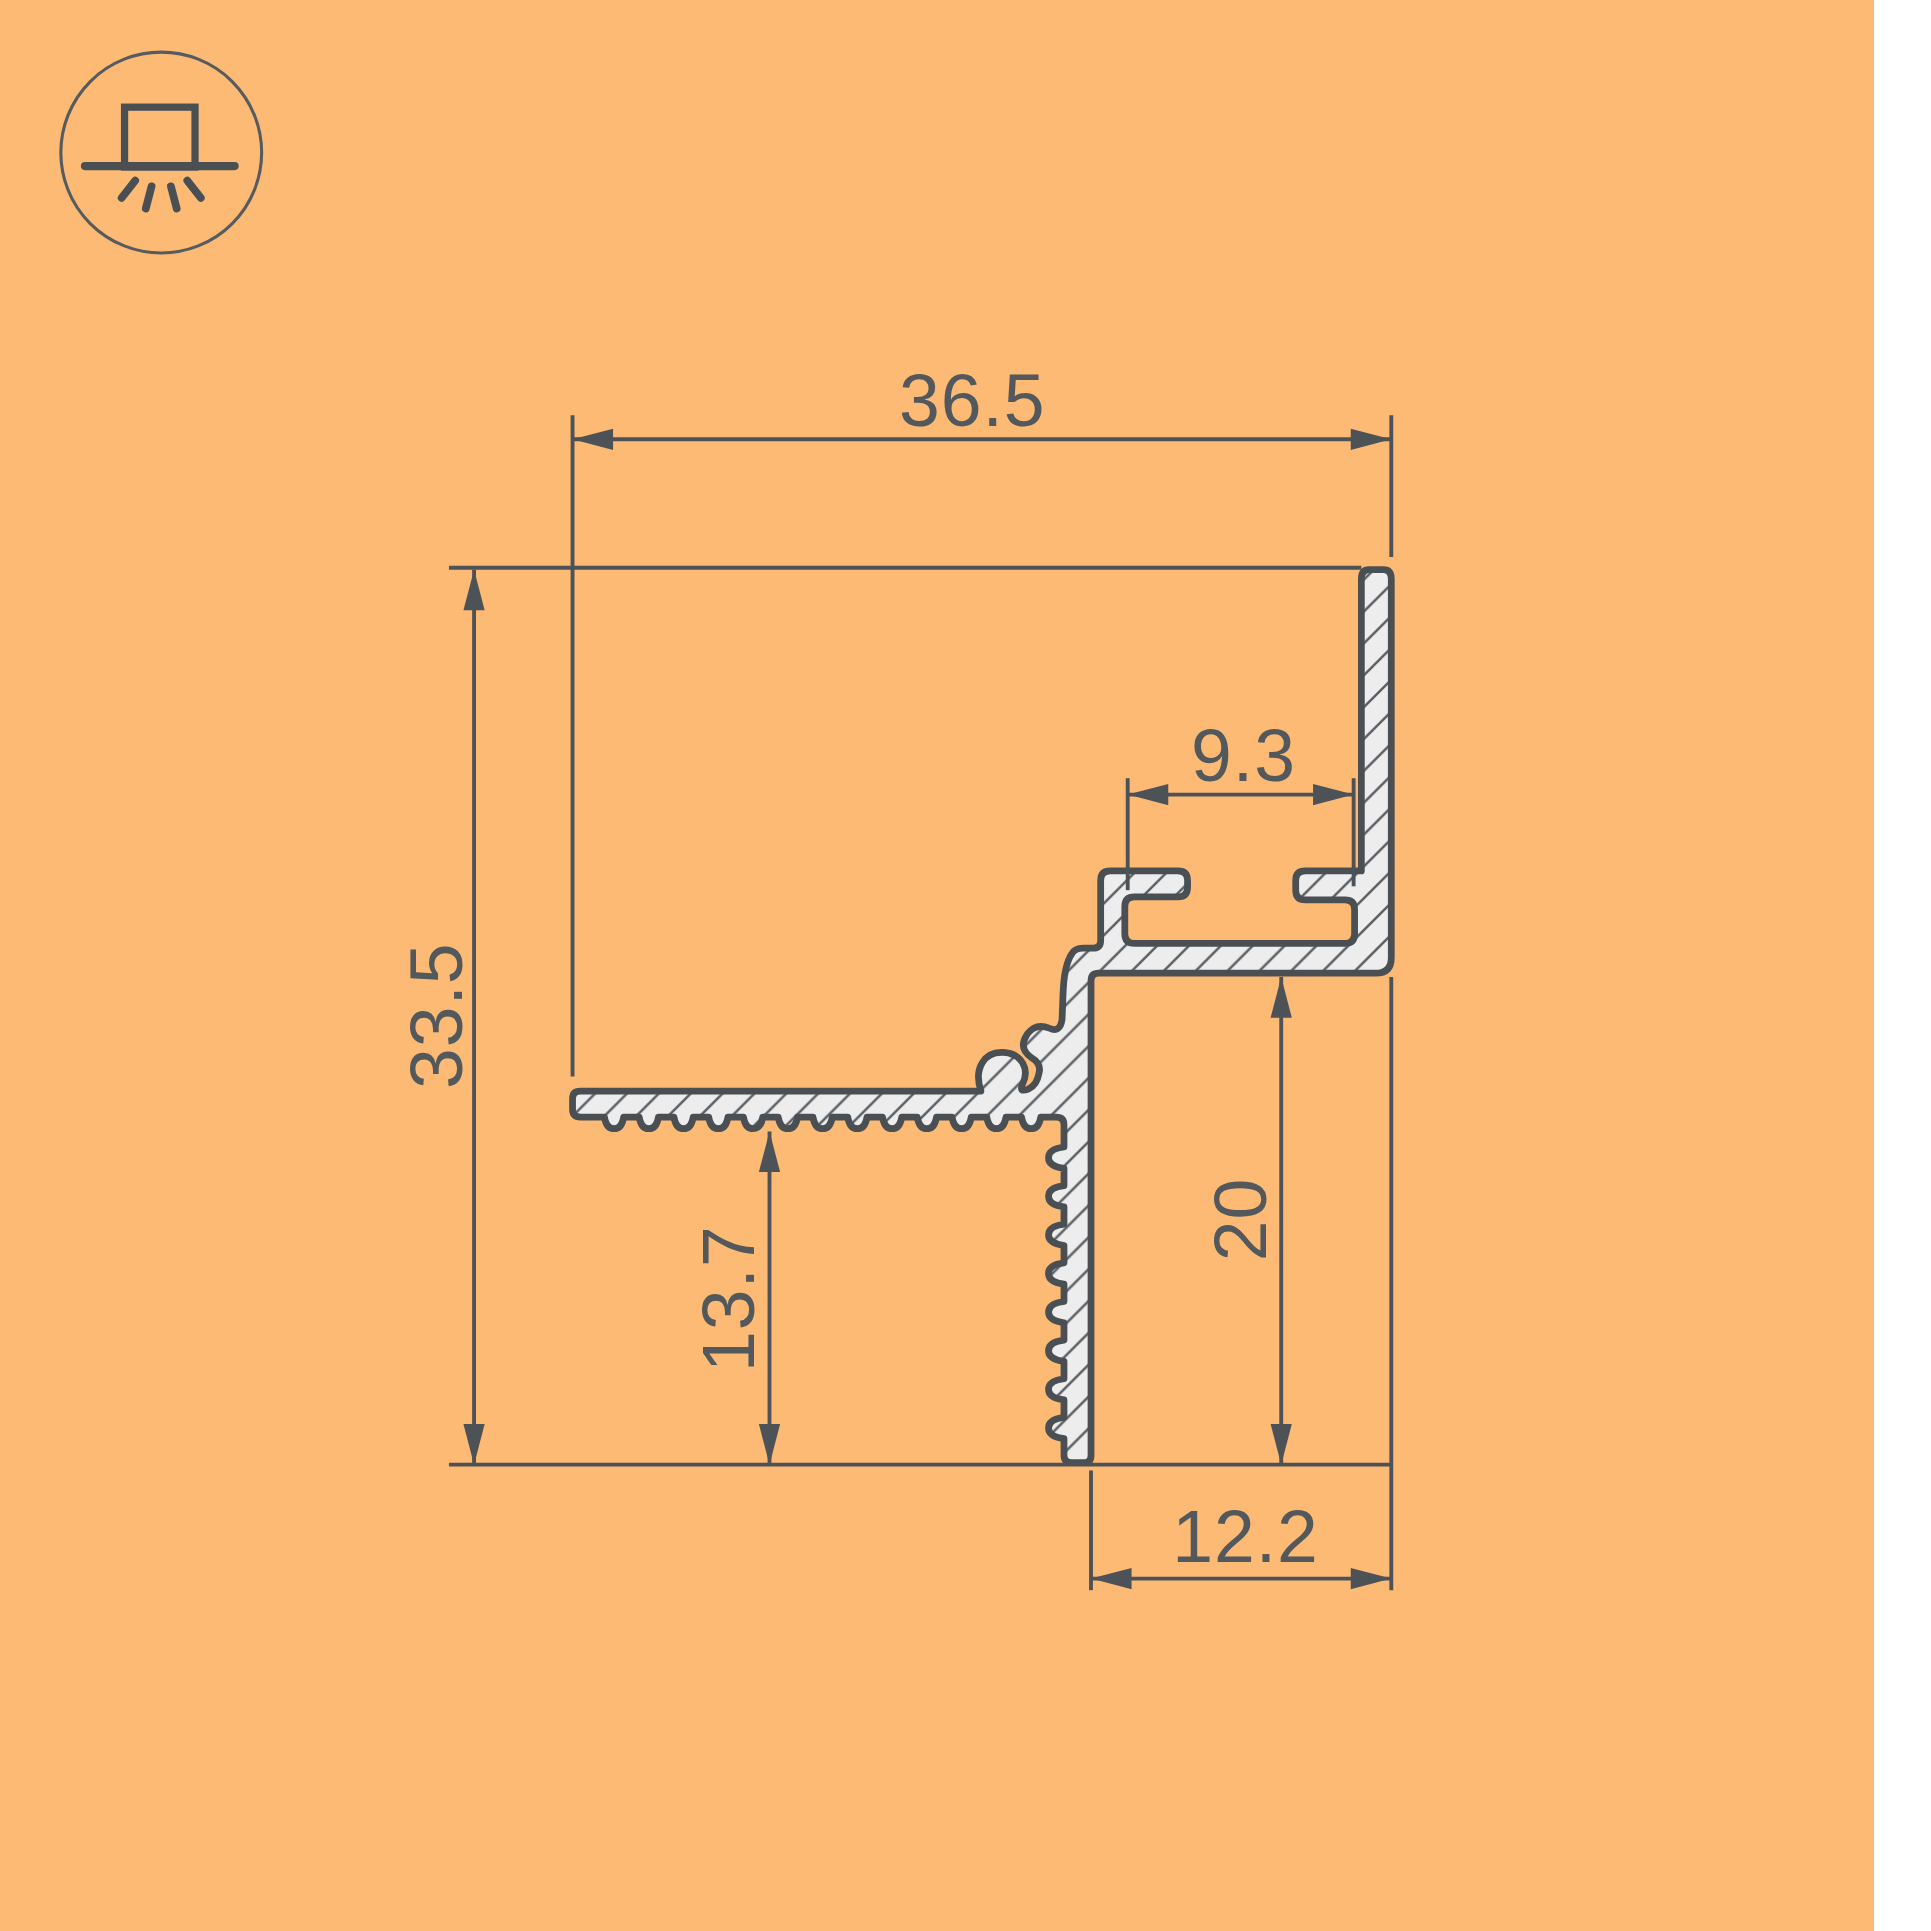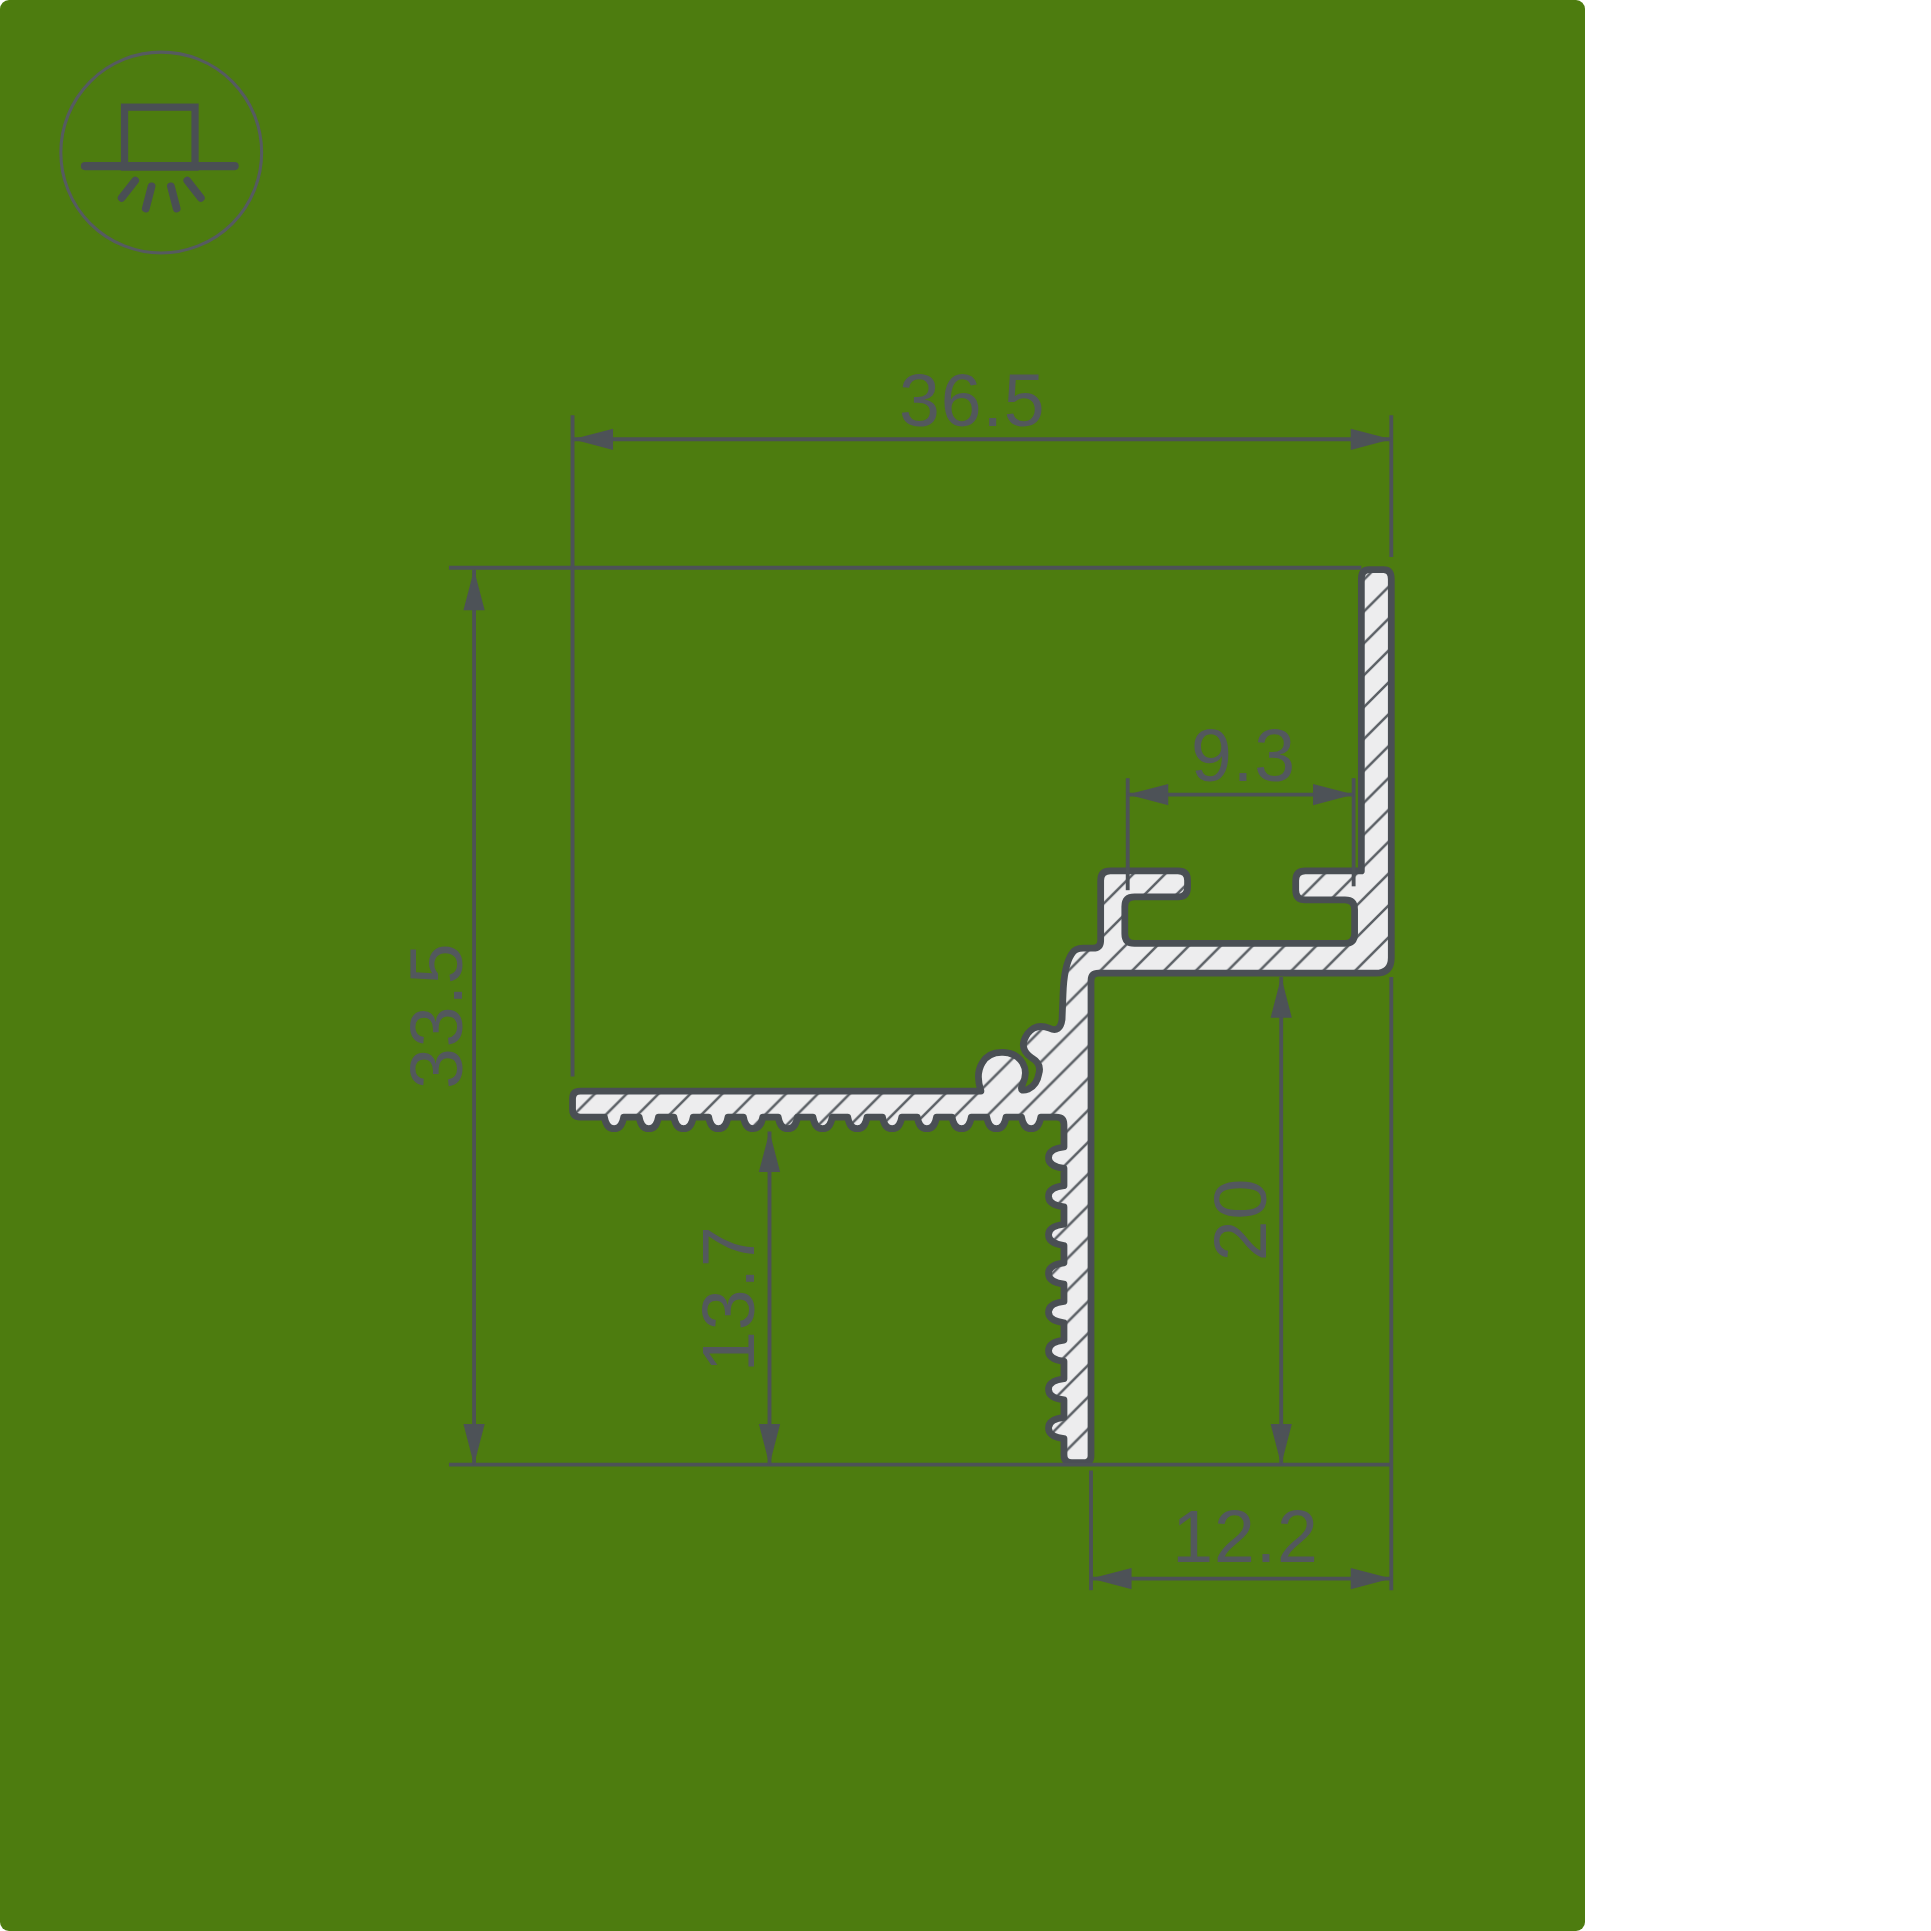"36.5" .canvas { background: #4d7c0f -> #fdba74; border-radius: 9px -> none; width: 1585px -> 1874px }
